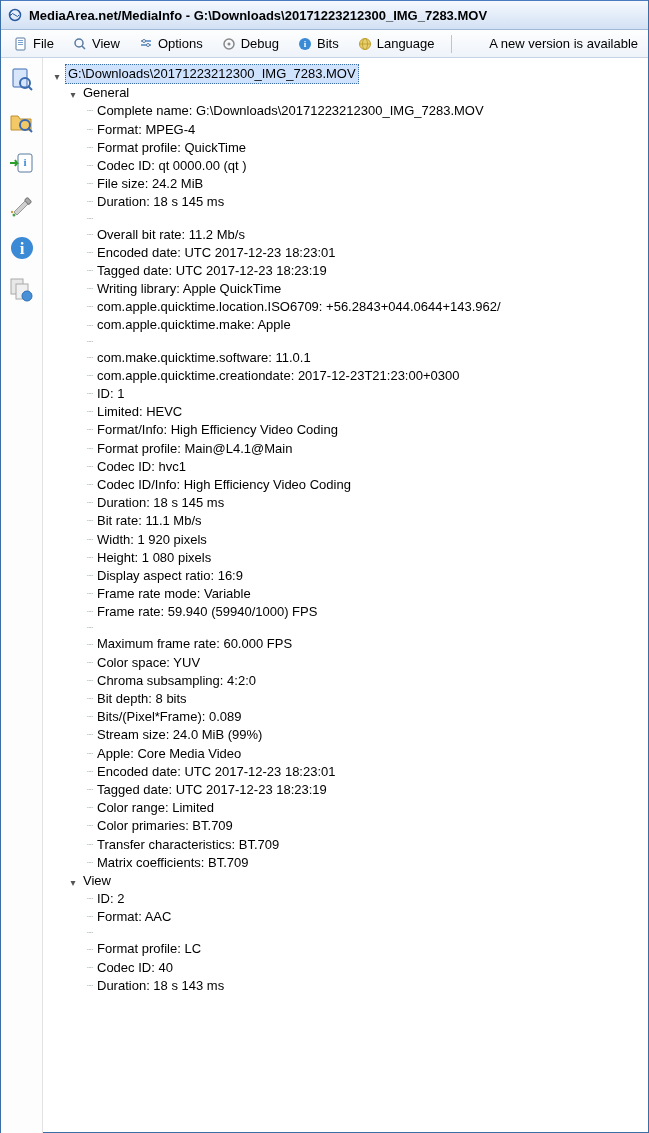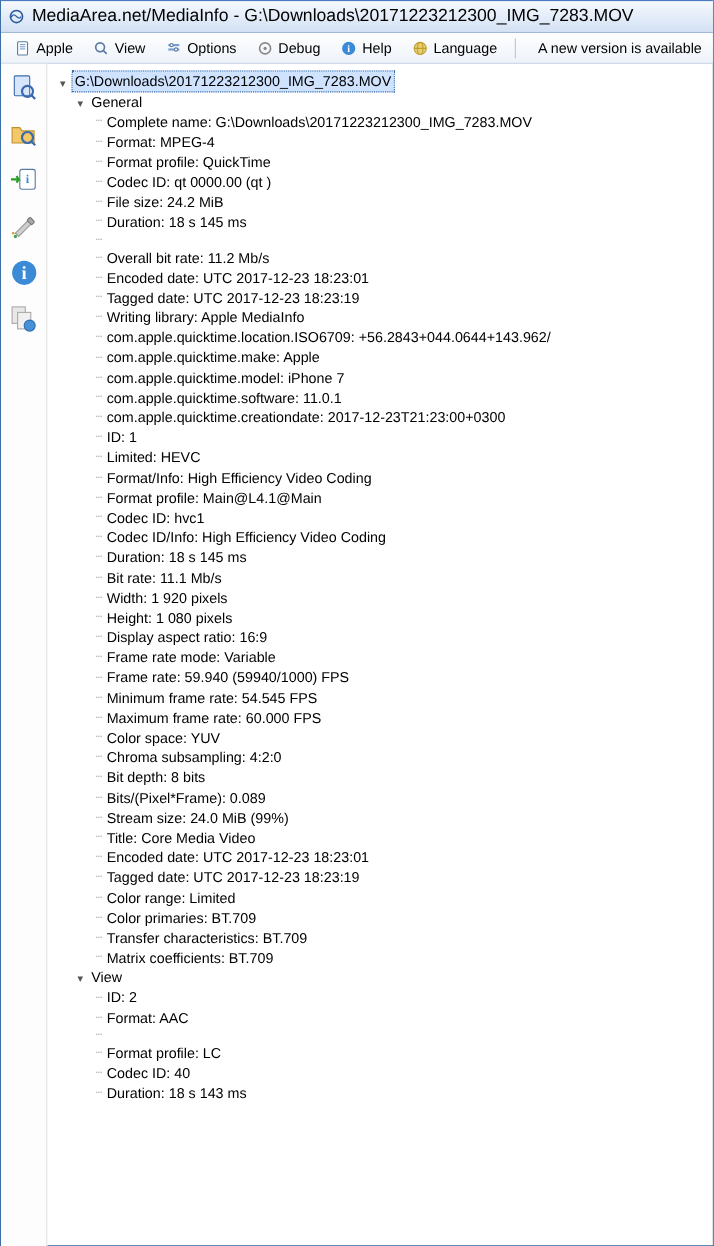"MediaArea.net/MediaInfo -" .titlebar .title { font-size: 16px -> 13px; font-weight: none -> bold }
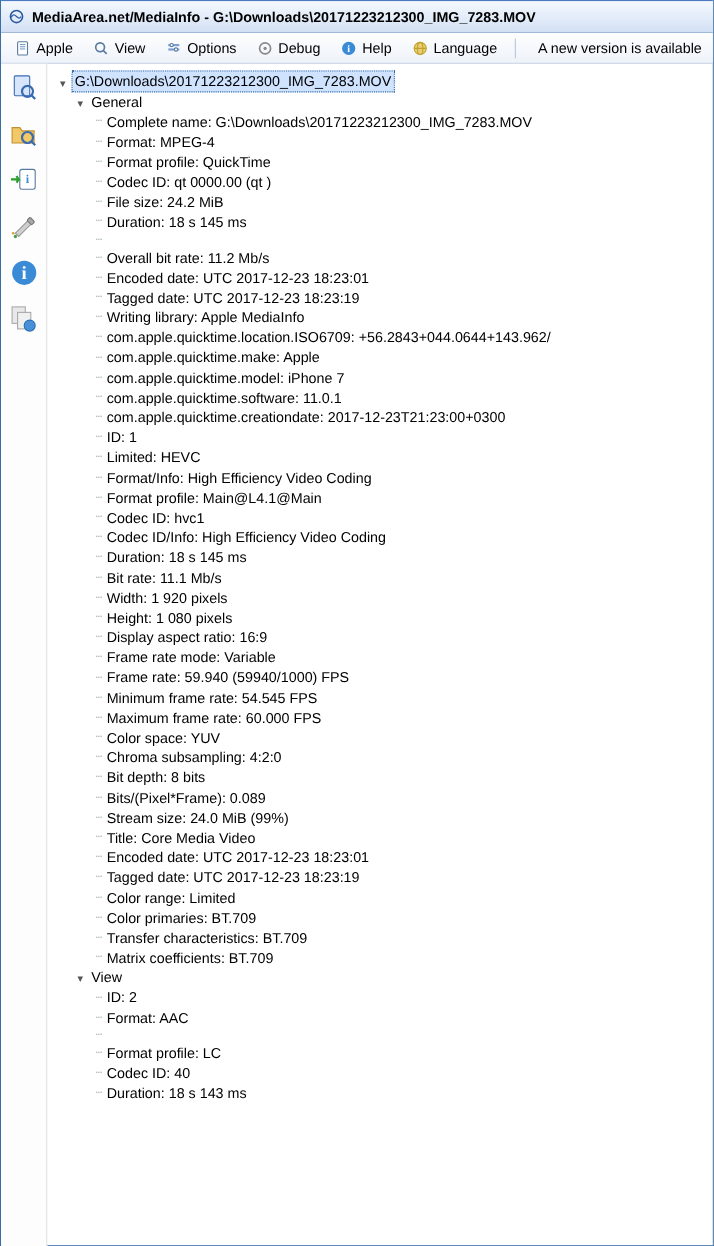"Apple" span { text: Apple -> File }
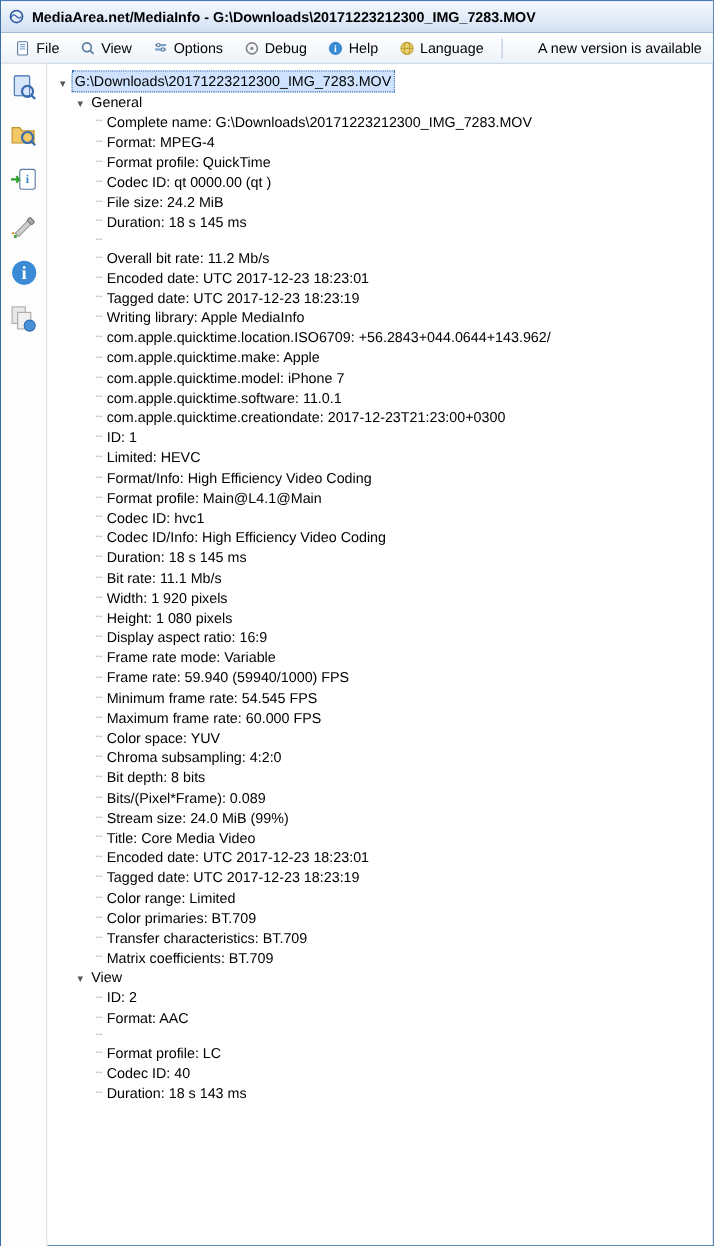"Help" span { text: Help -> Bits }
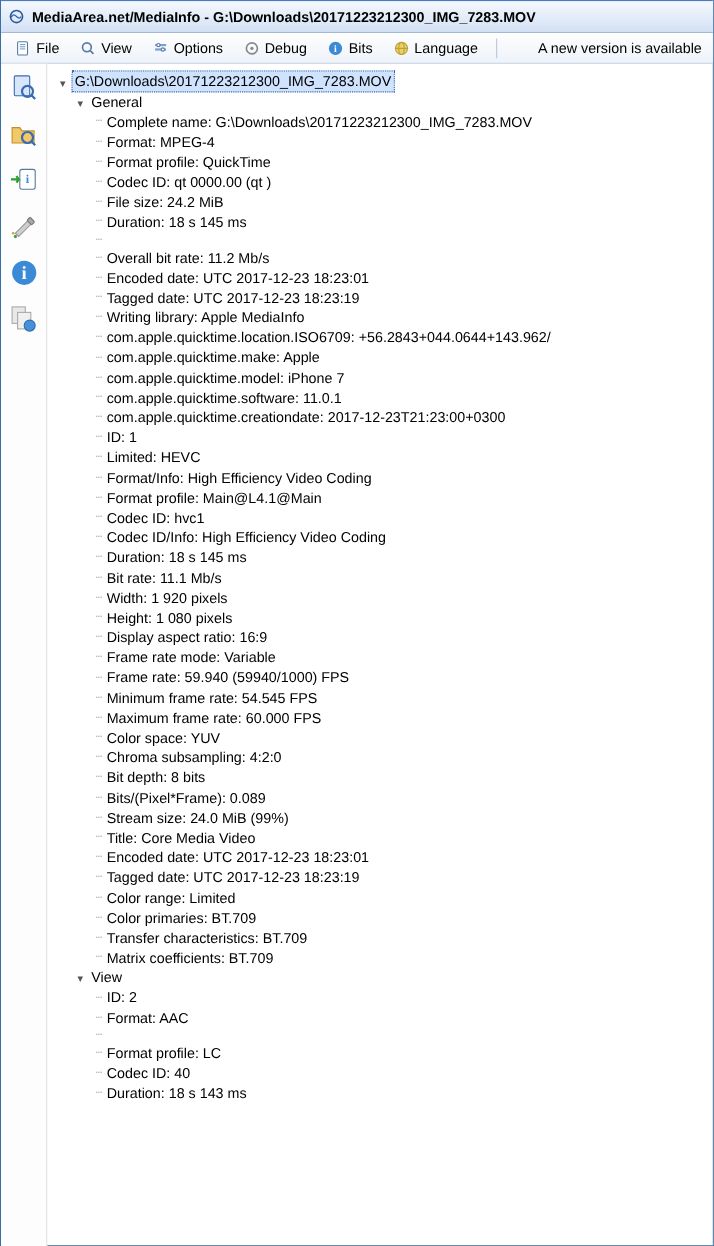"Writing library: Apple MediaInfo" span.leaf-text { text: MediaInfo -> QuickTime }
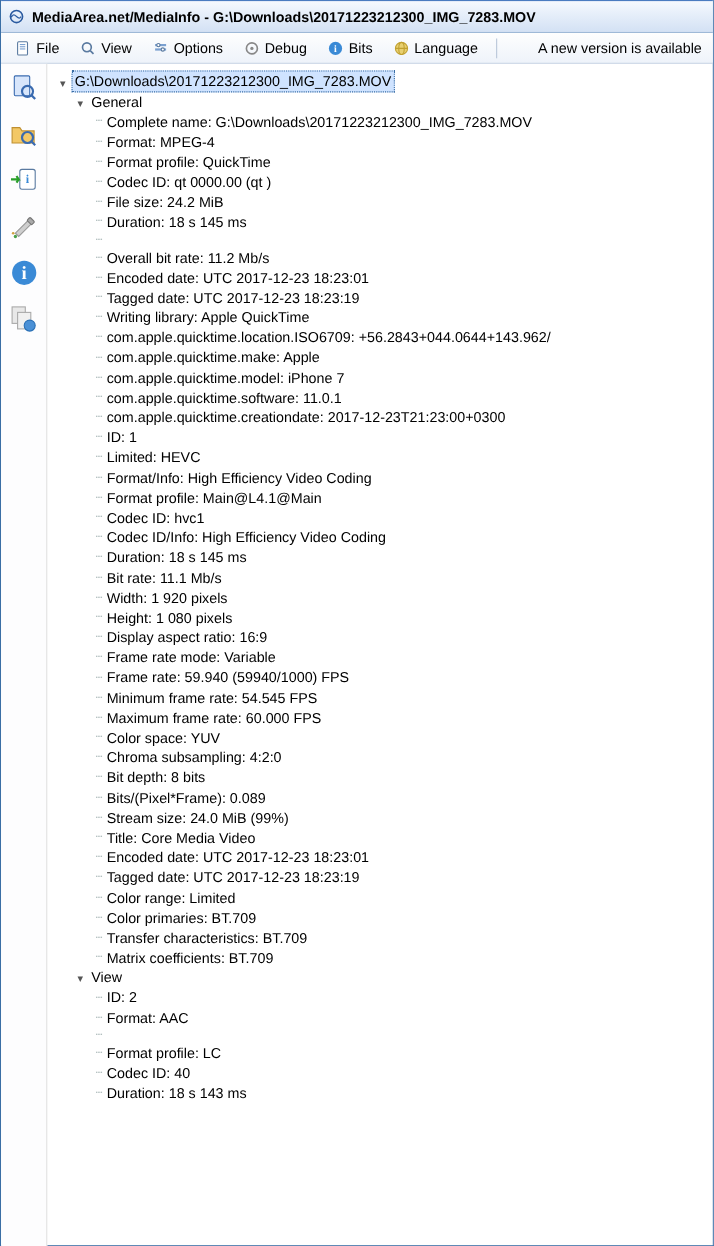"com.apple.quicktime.model: iPhone 7" span.leaf-text { html: <span>com.apple.quicktime.model: iPhone 7</span> -> none }
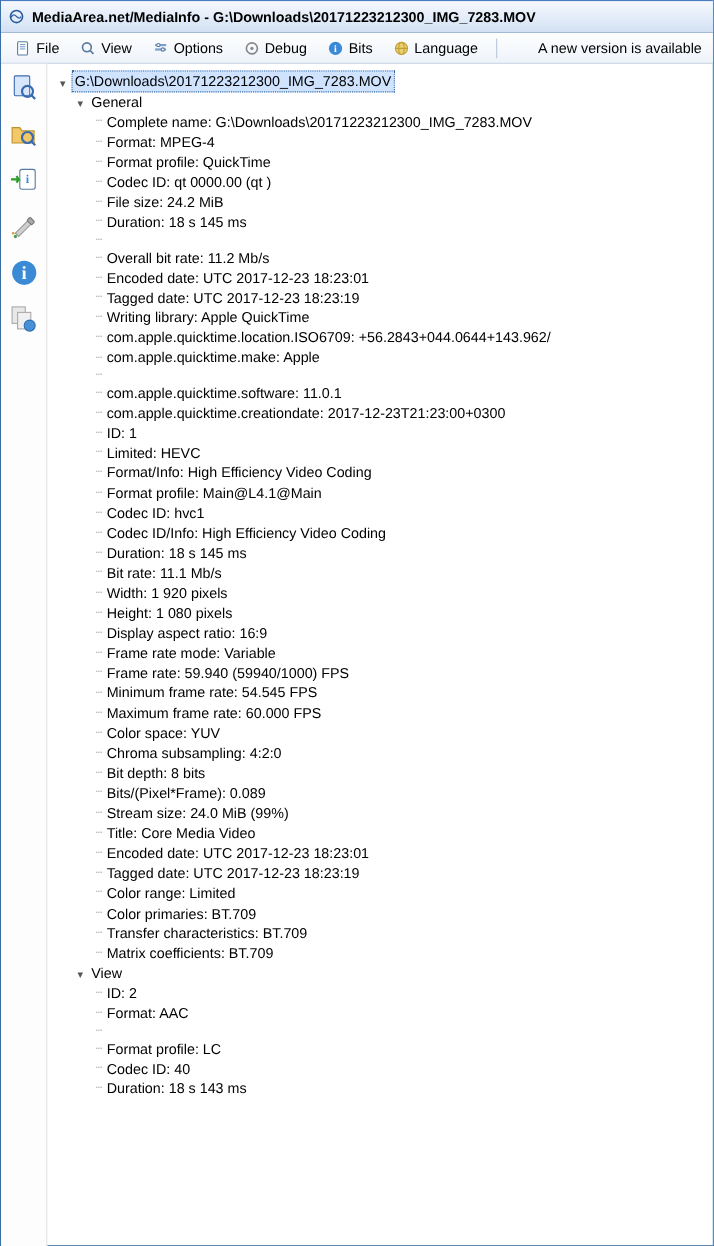"com.apple.quicktime.software: 11.0.1" span.leaf-text { text: com.apple.quicktime.software -> com.make.quicktime.software }
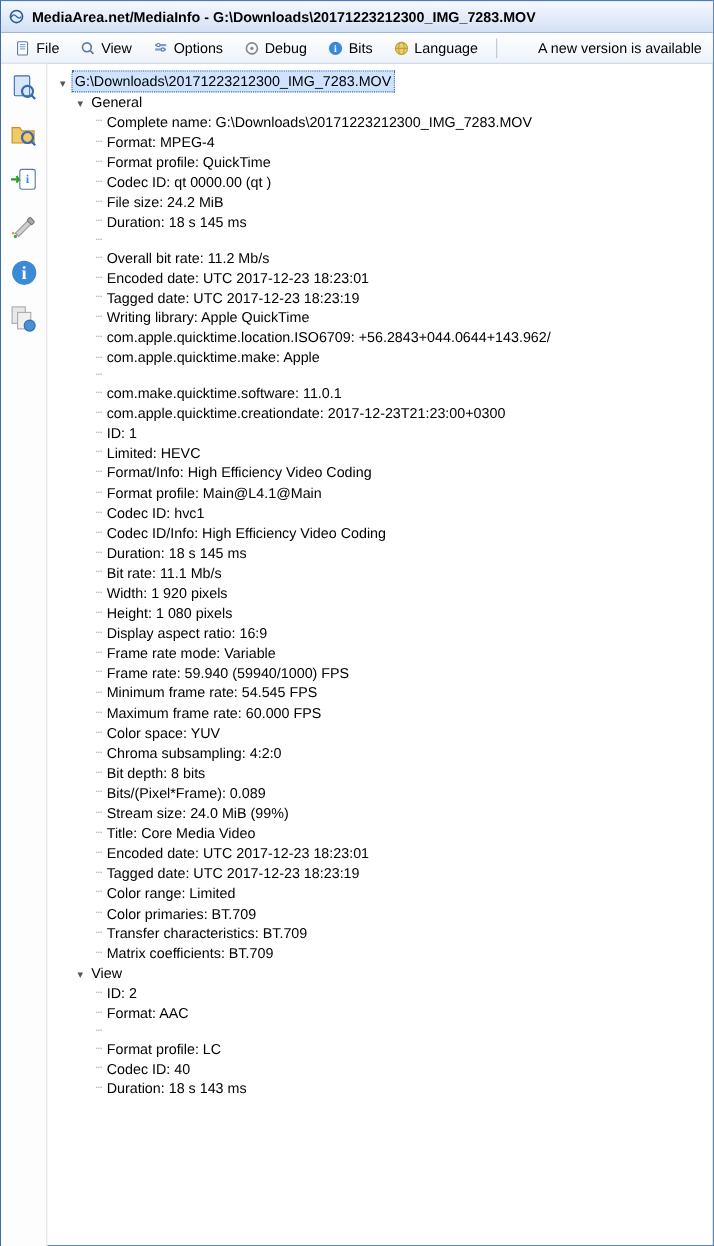"Minimum frame rate: 54.545 FPS" span.leaf-text { html: <span>Minimum frame rate: 54.545 FPS</span> -> none }
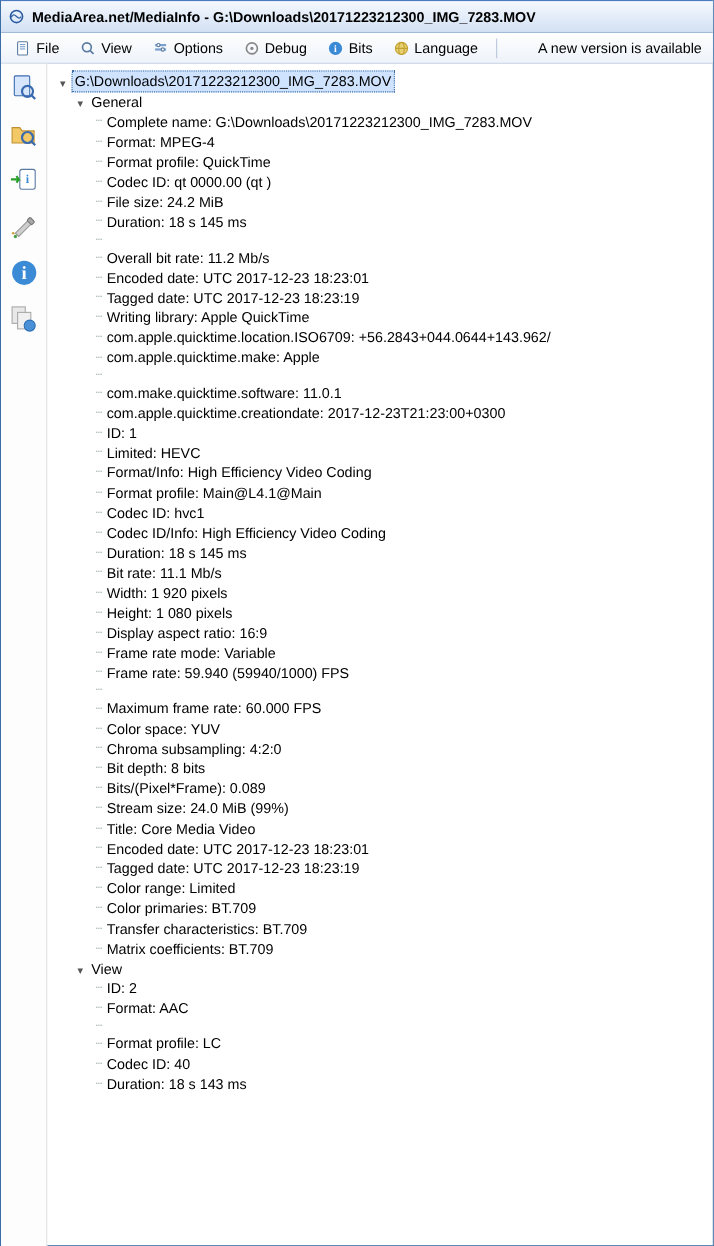"Title: Core Media Video" span.leaf-text { text: Title -> Apple }
